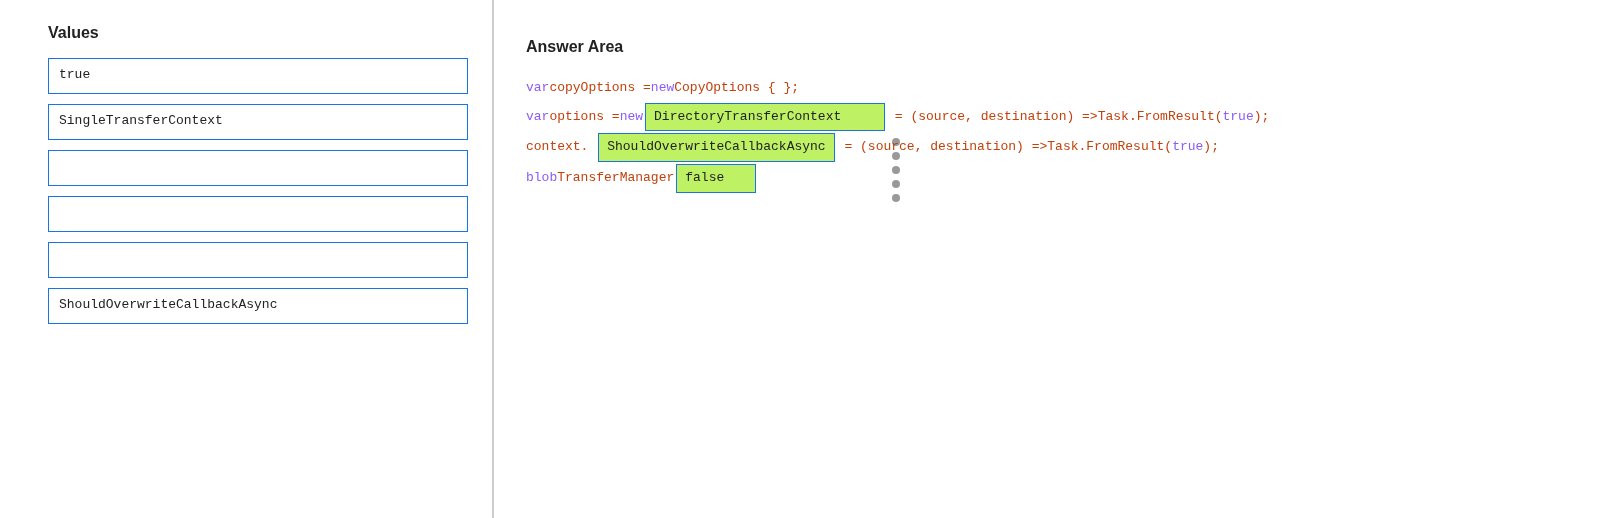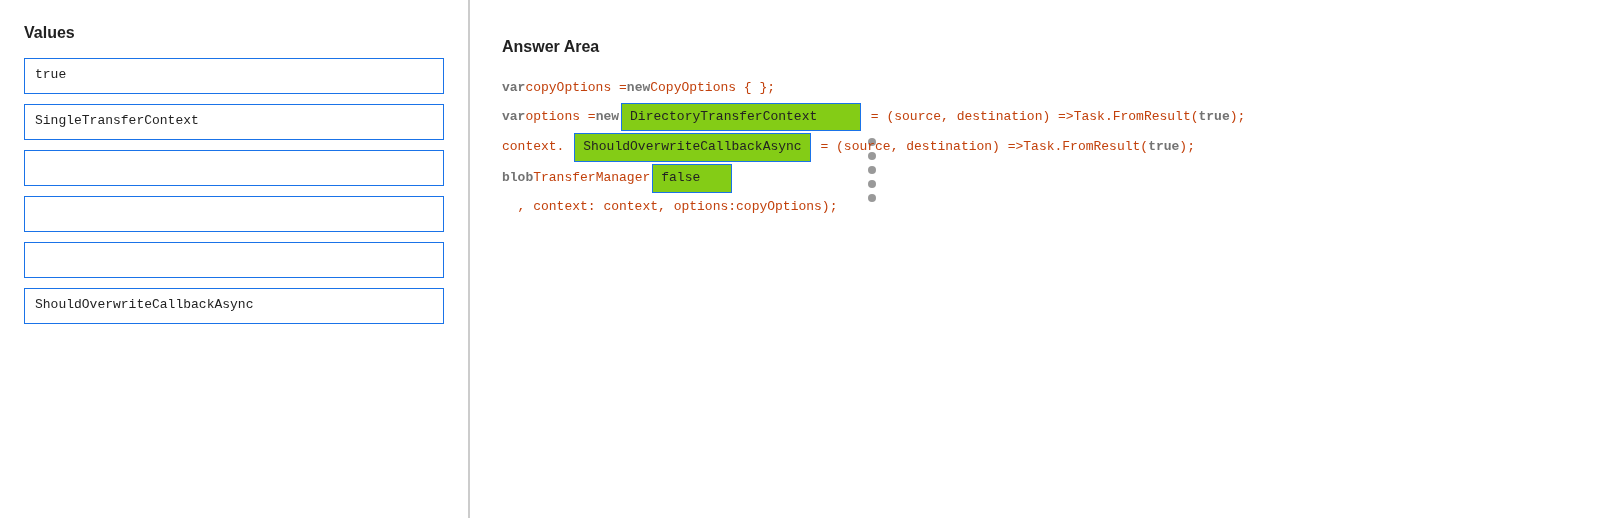"Values" .left-panel { margin-left: none -> 24px }
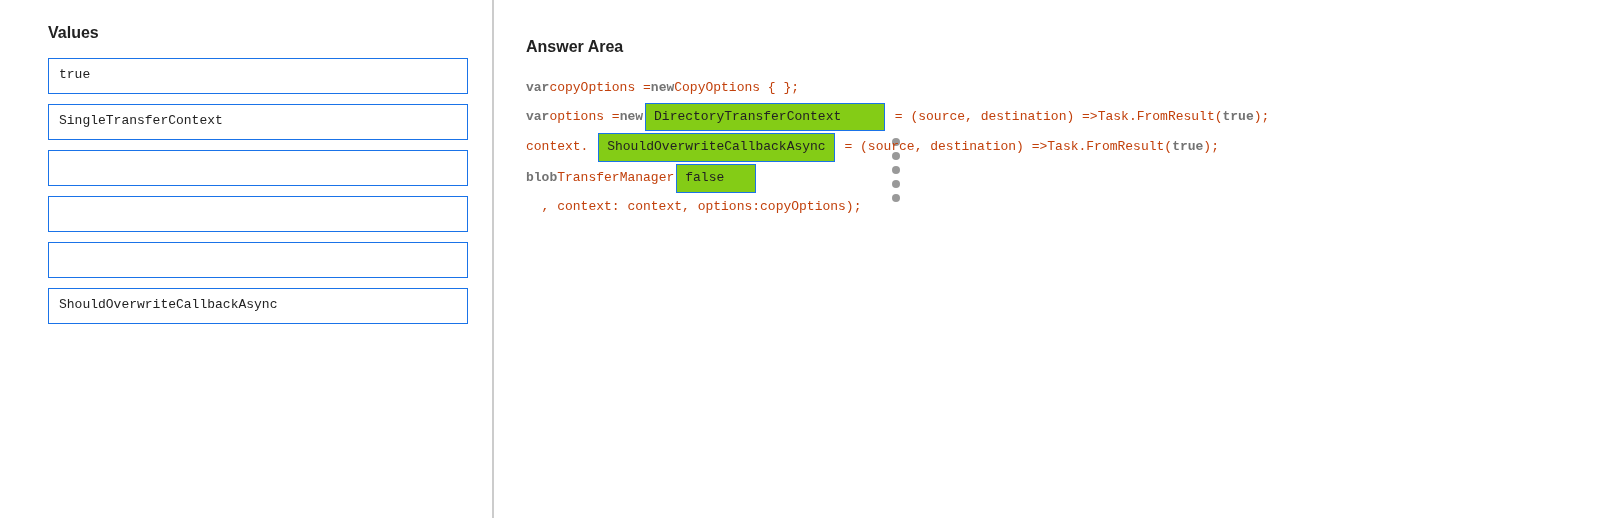"var" .kw { color: #737373 -> #8b5cf6; font-weight: 700 -> 400 }
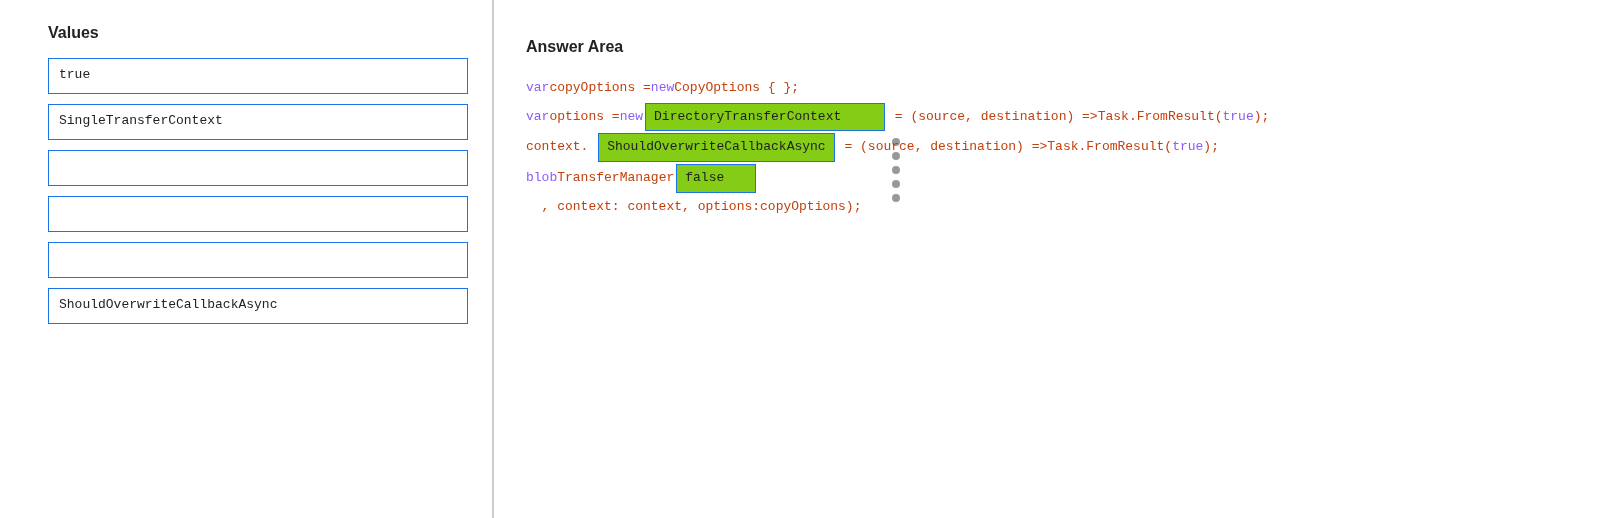"DirectoryTransferContext" .drop-box { background: #84cc16 -> #bef264 }
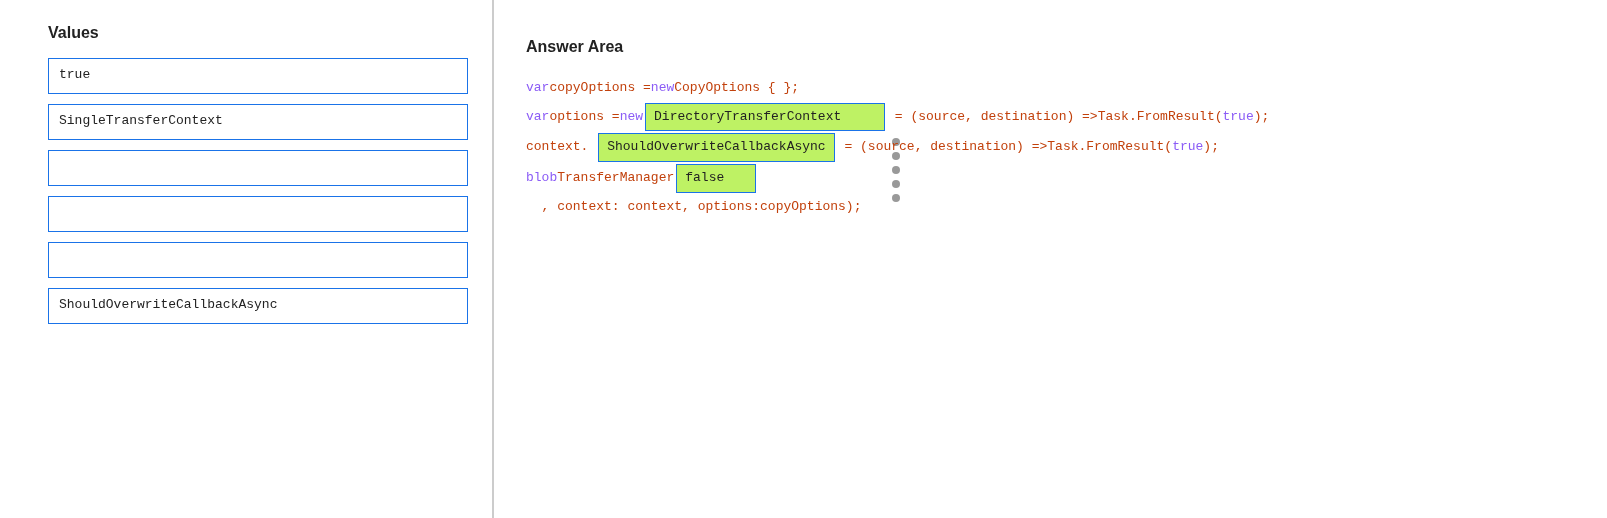", context: context," div.code-line { html: <div> <span>&nbsp;&nbsp;, context: context, options:copyOptions);</span> </div> -> none }
